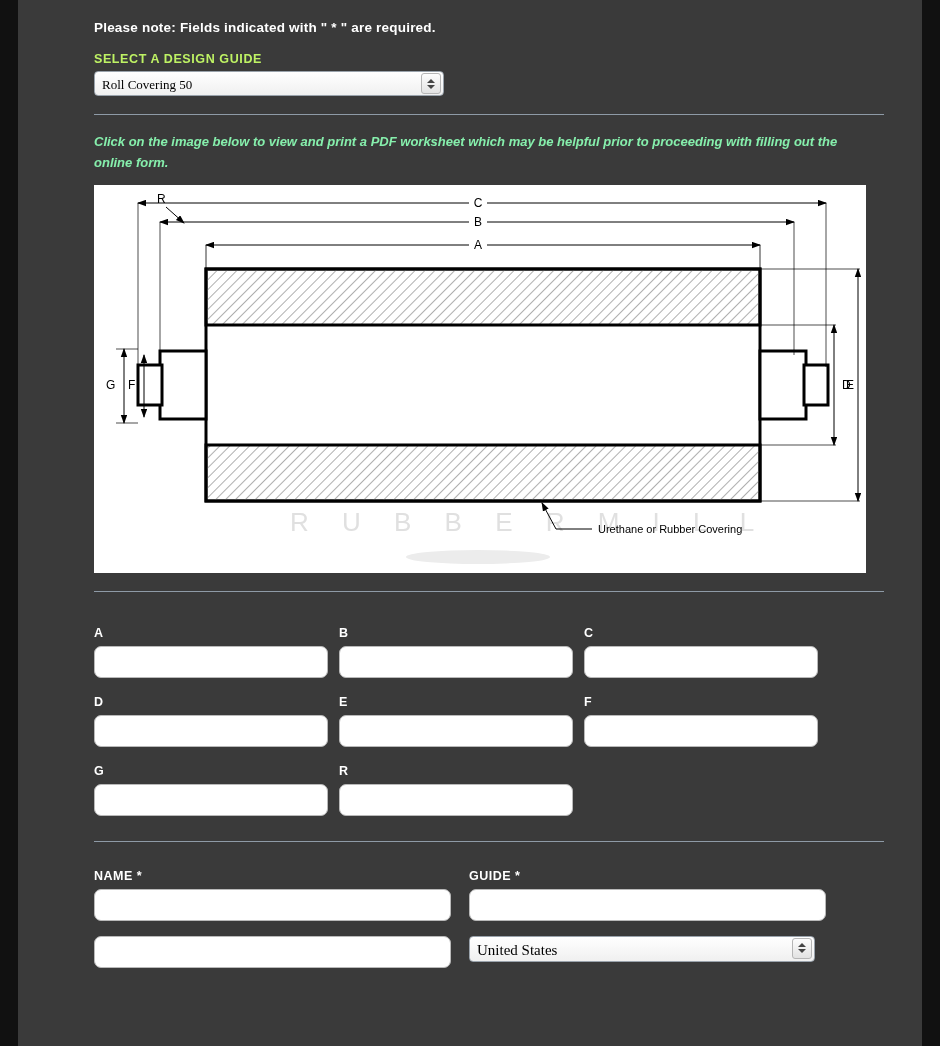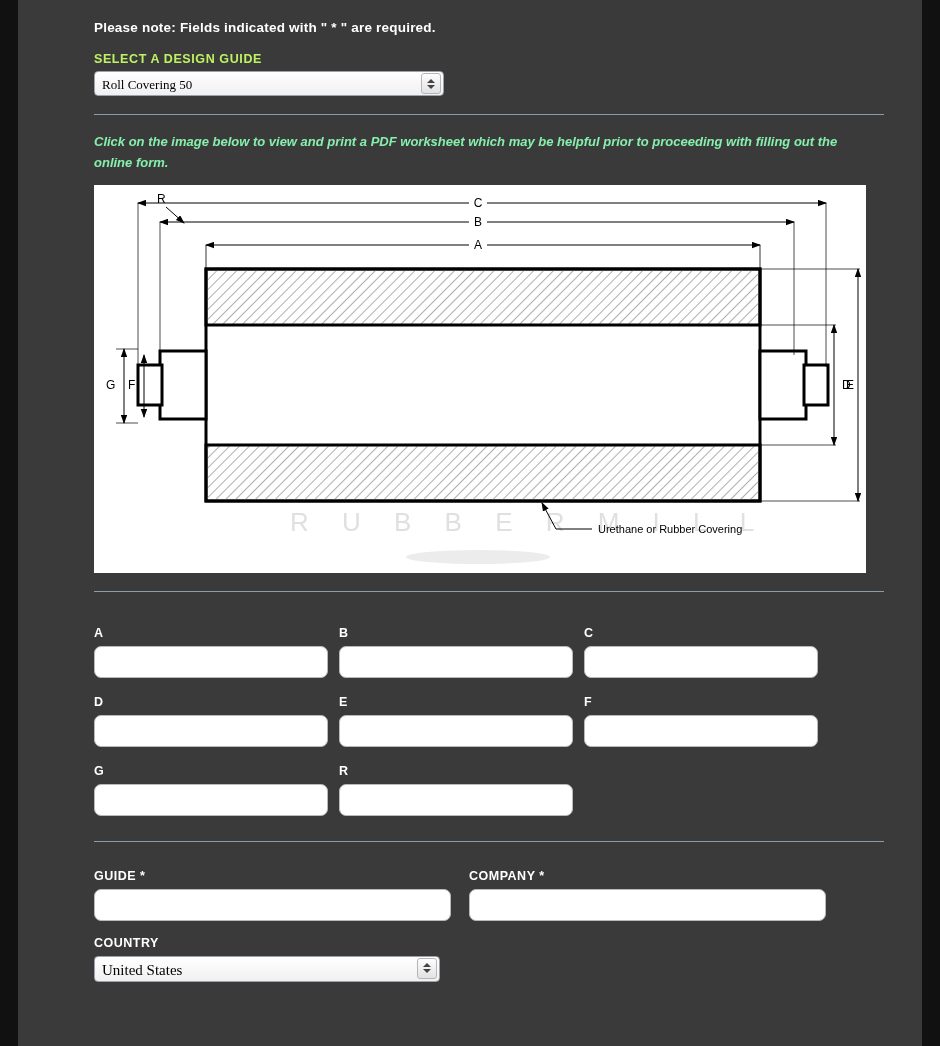"NAME *" div.cfld { html: none -> <div> <label>NAME *</label> <input> </div> }
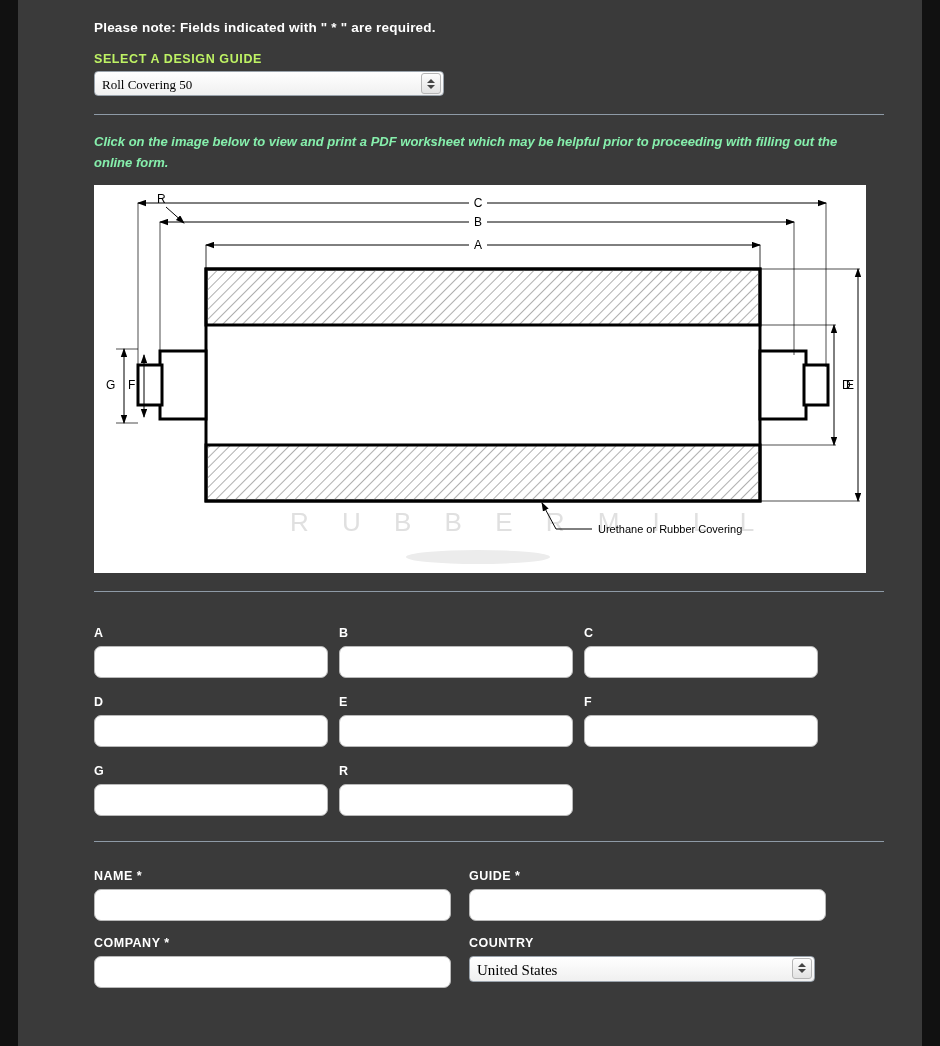"COMPANY *" label { html: <label>COMPANY *</label> -> none }
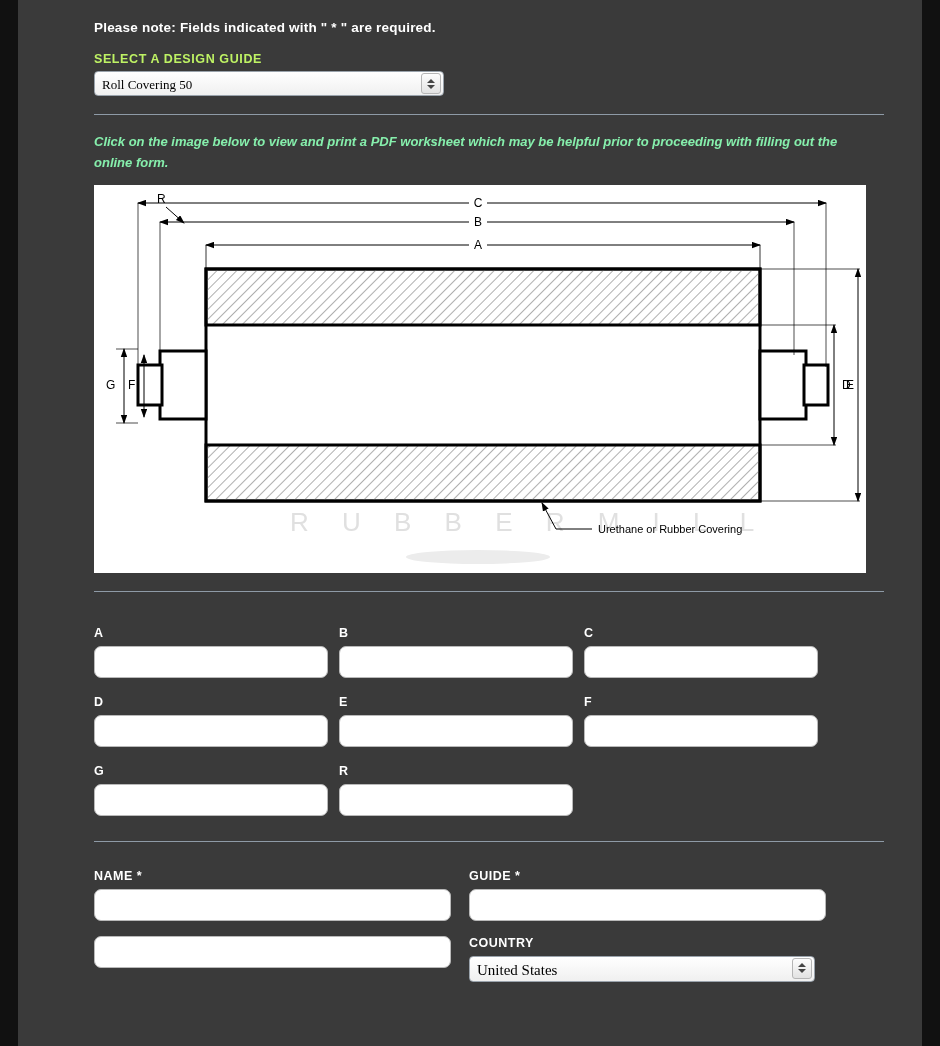"COUNTRY" label { html: <label>COUNTRY</label> -> none }
